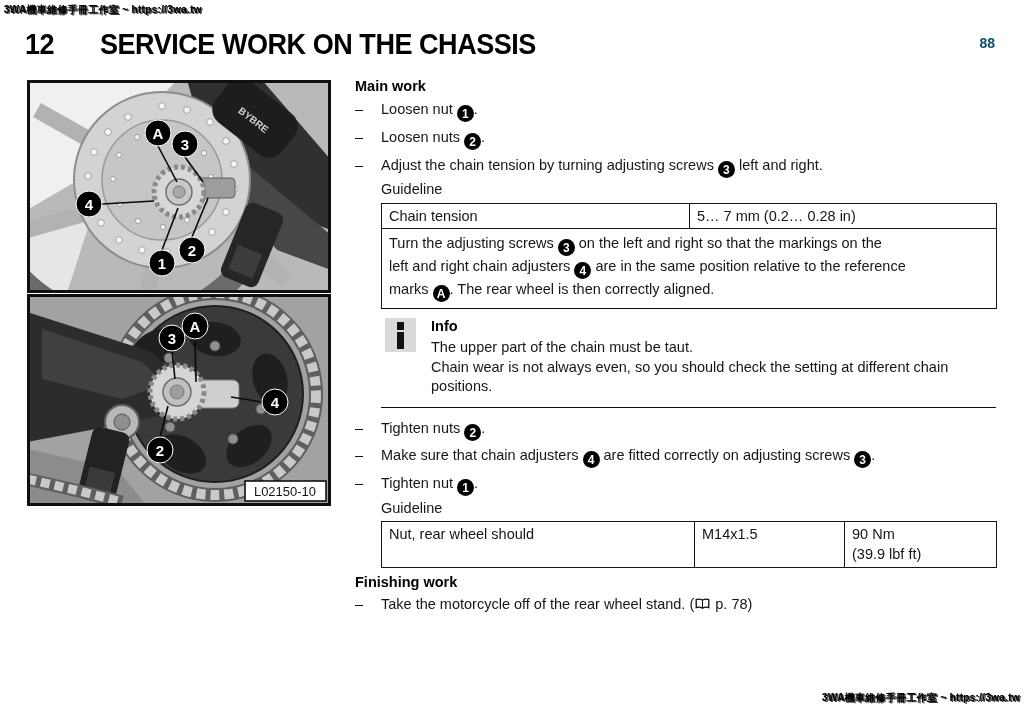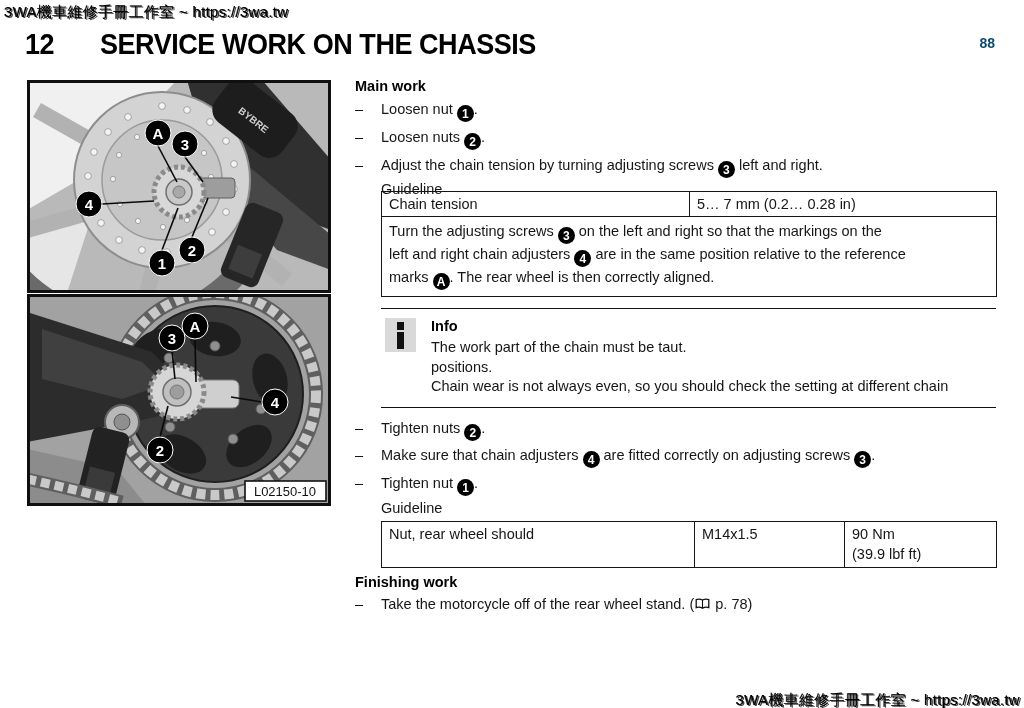"3WA機車維修手冊工作室 ~ https://3wa.tw" .watermark { font-size: 15px -> 10px; font-weight: normal -> bold }
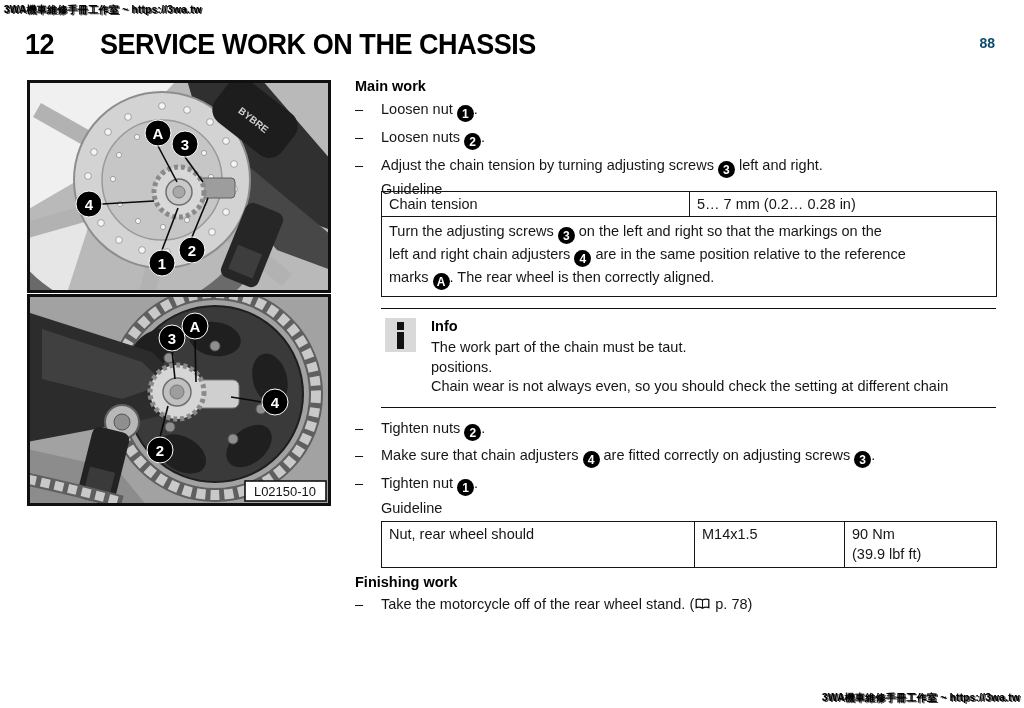"Chain tension" table.block { top: 191px -> 203px }
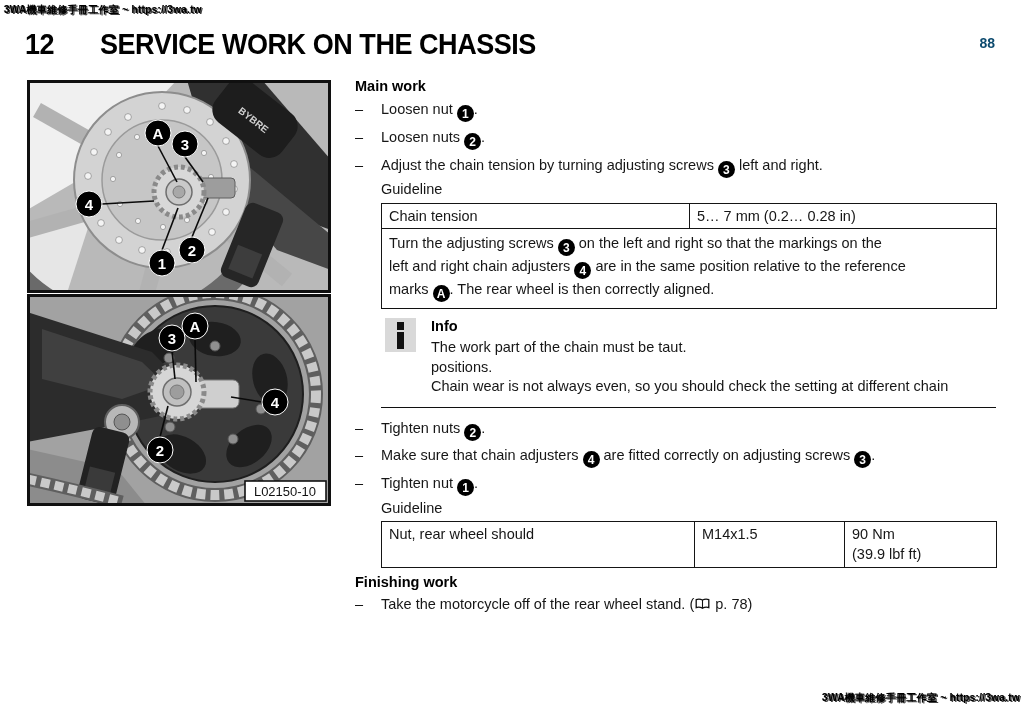"The work part of the" div.info-line { text: work -> upper }
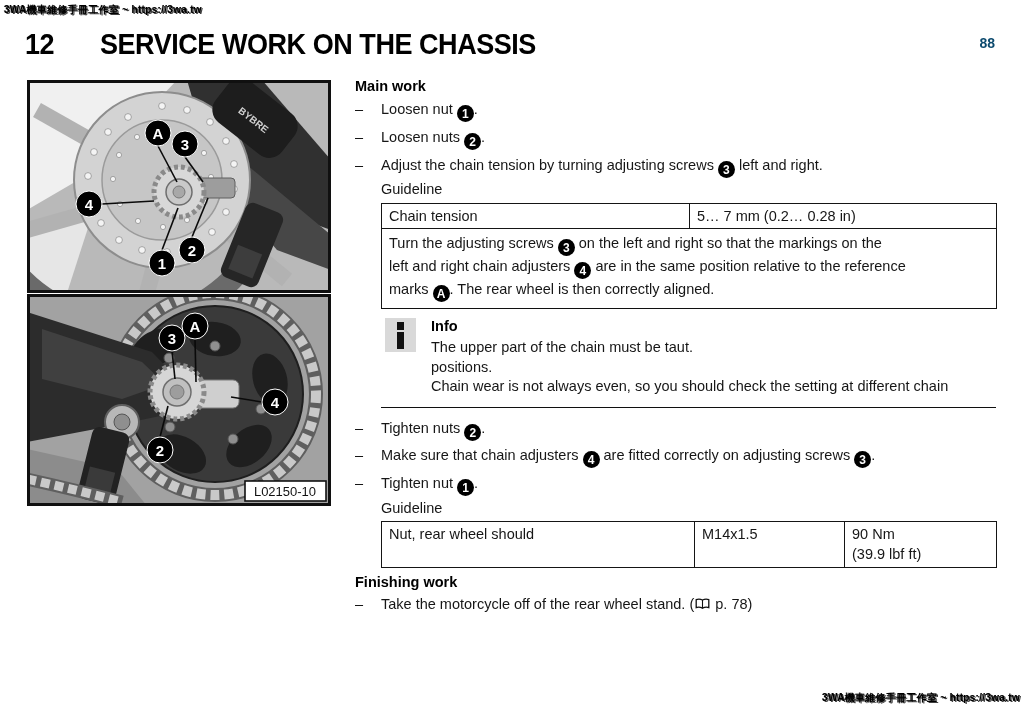"positions." div.info-line { order: before "Chain wear is not always" -> after "Chain wear is not always" }
